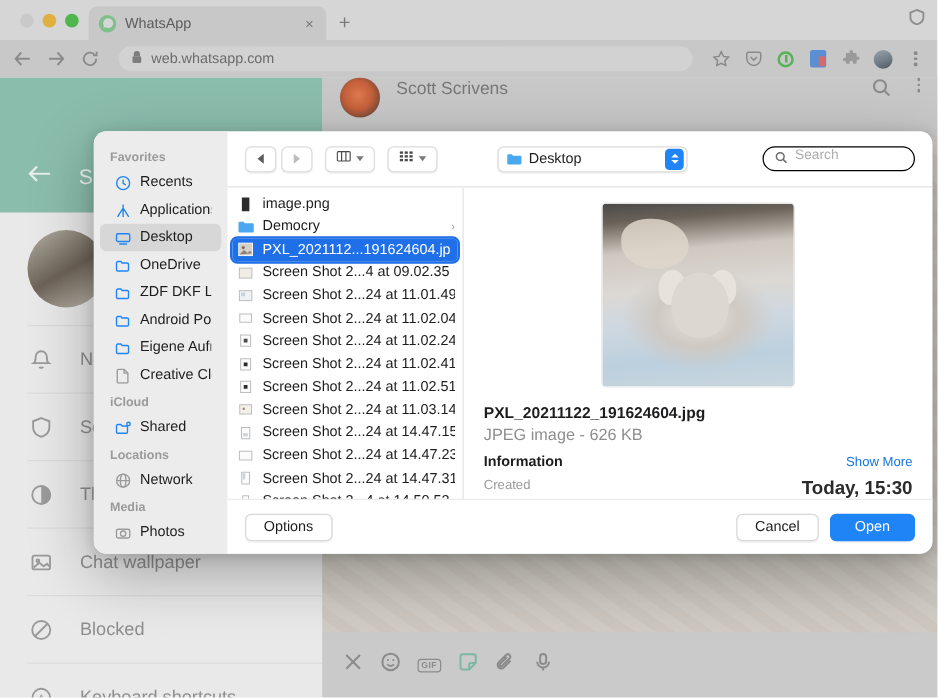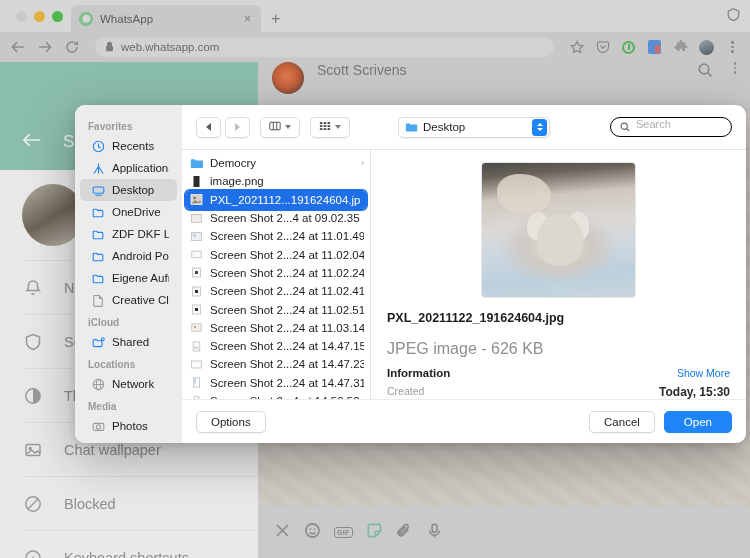"Democry" div.file-row { order: before "image.png" -> after "image.png" }
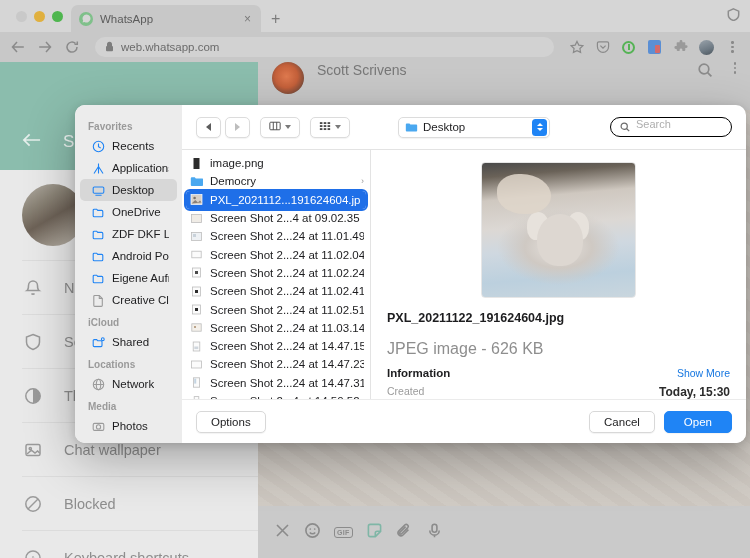"JPEG image - 626 KB" .pv-sub { font-size: 16px -> 13px; margin-top: 15px -> 3px }
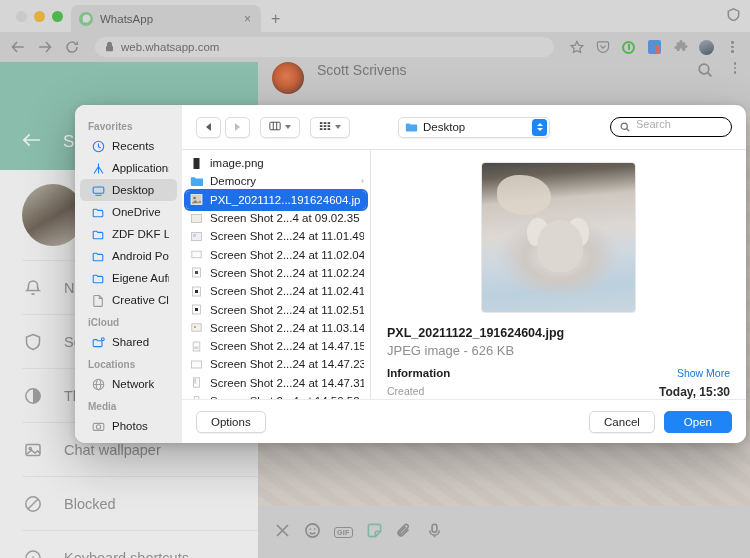"Today, 15:30" .pv-val { font-size: 12px -> 15px }
